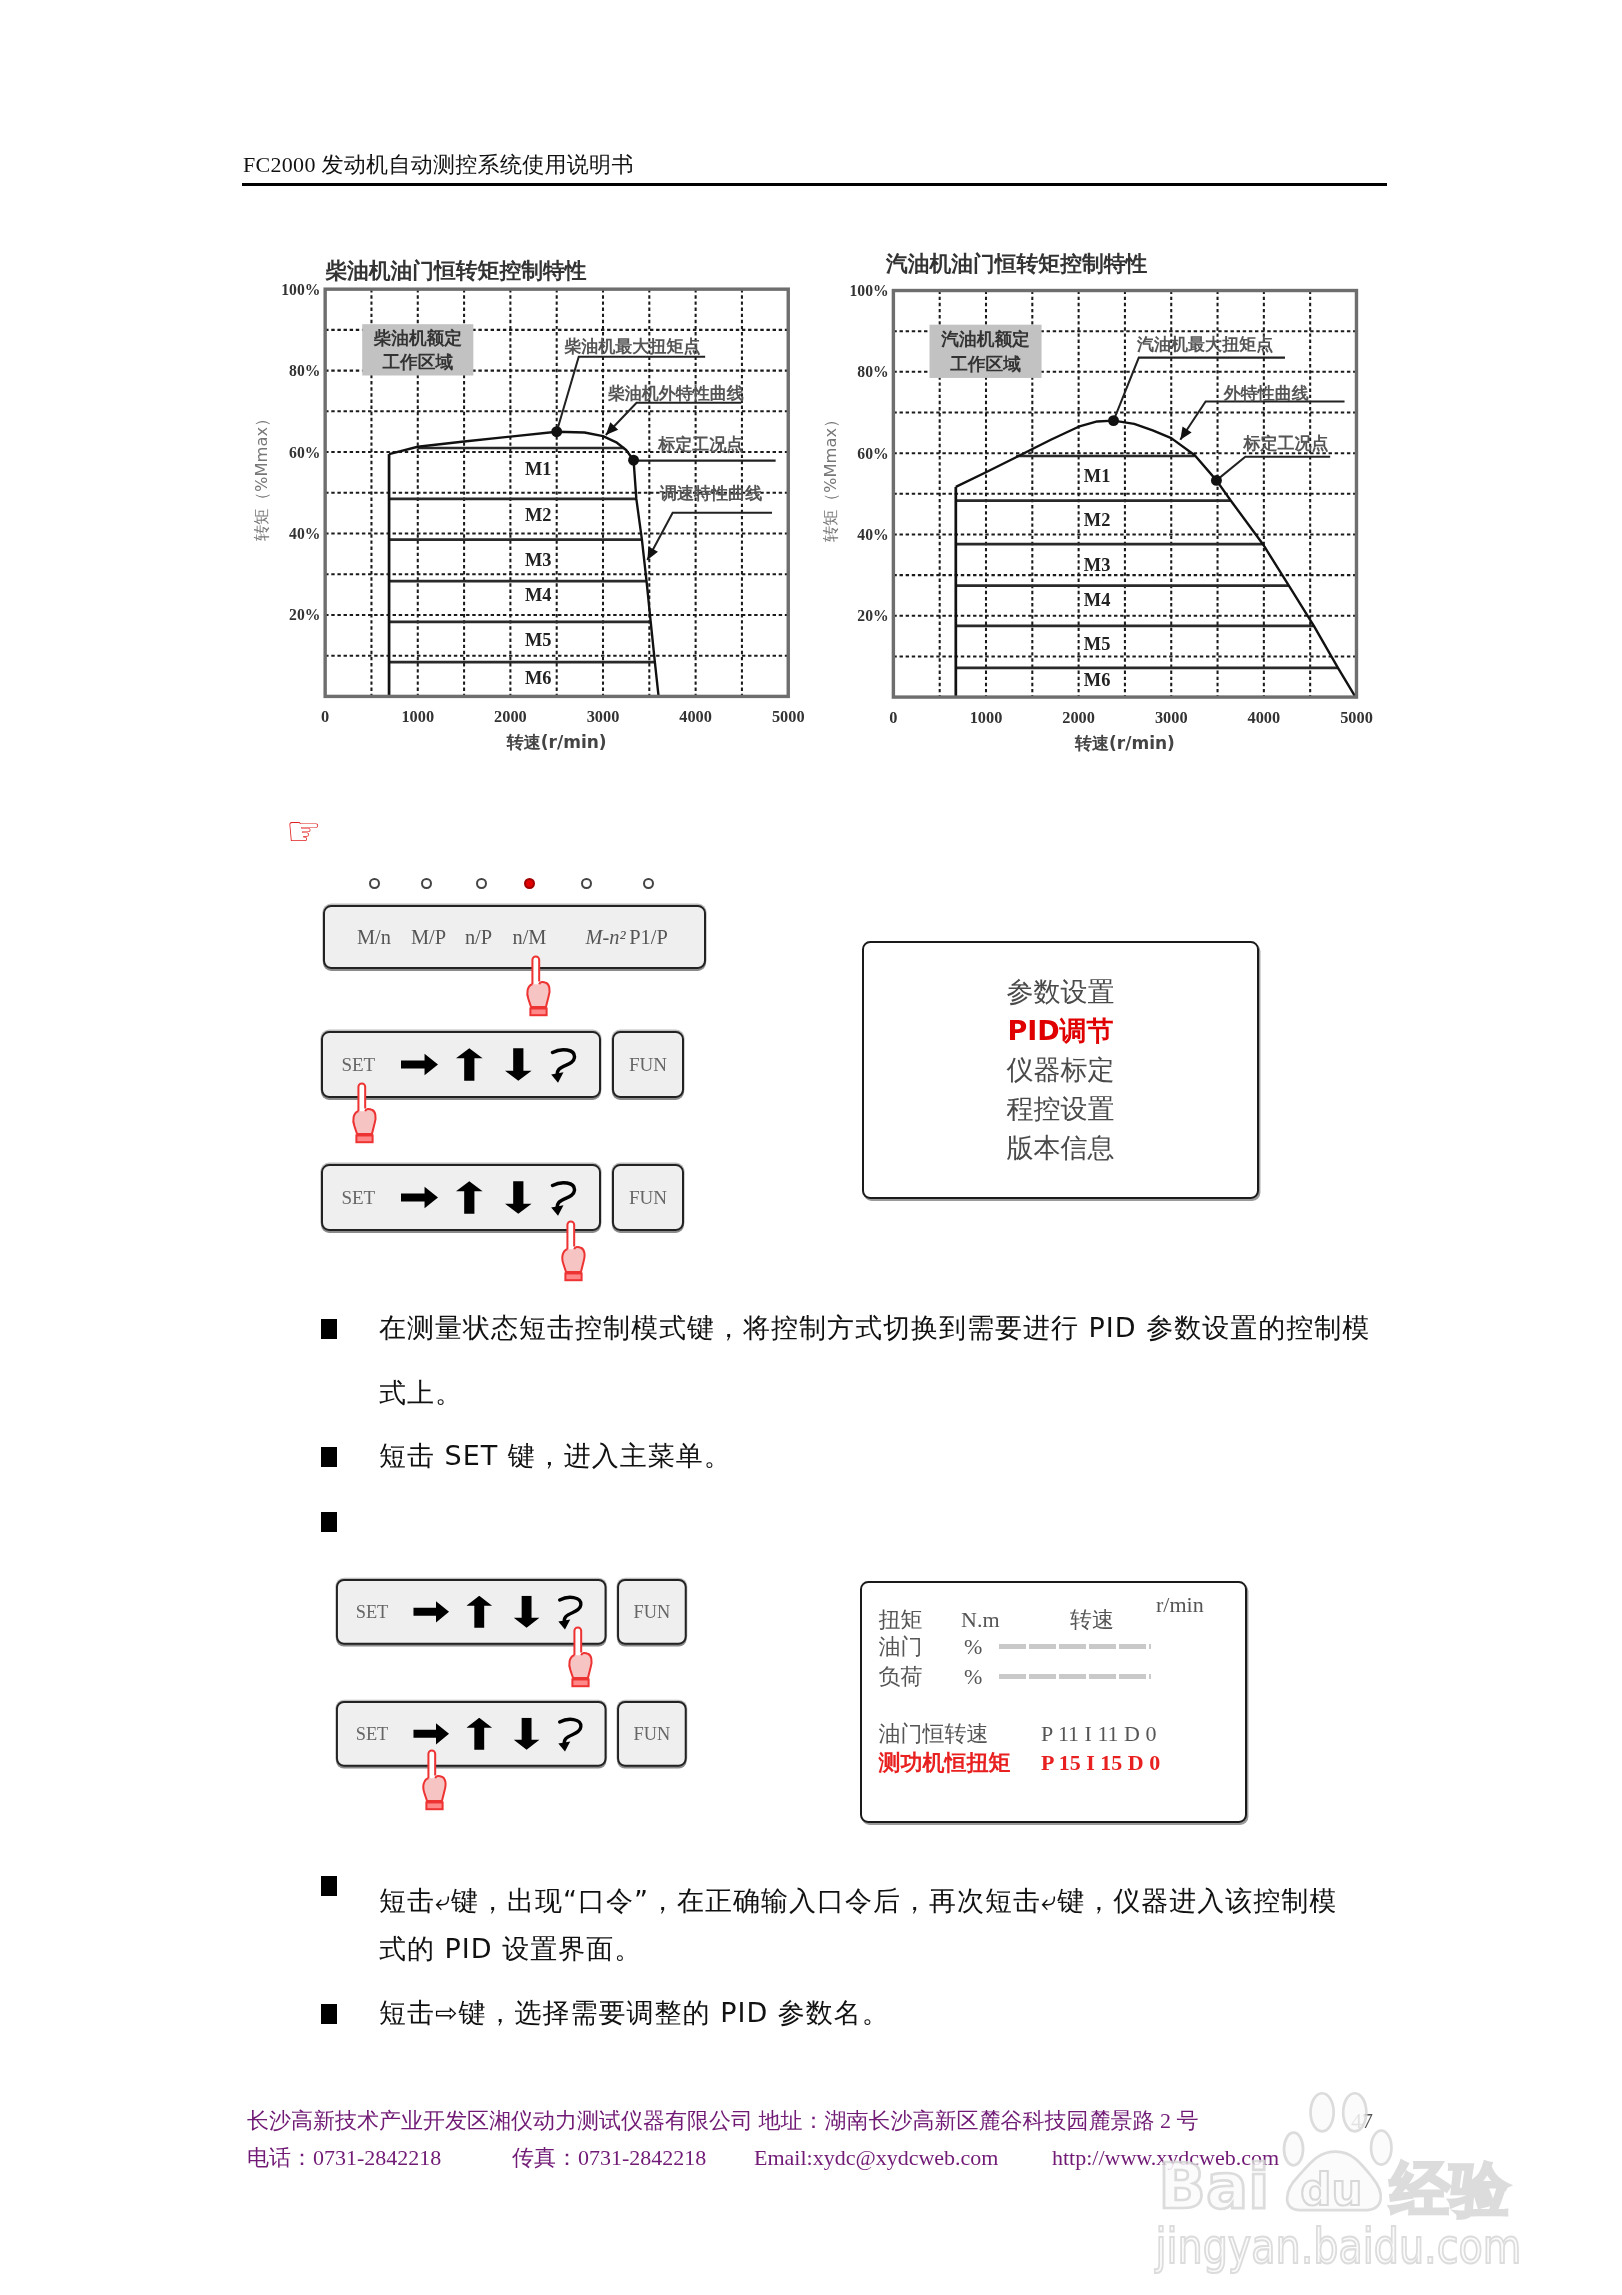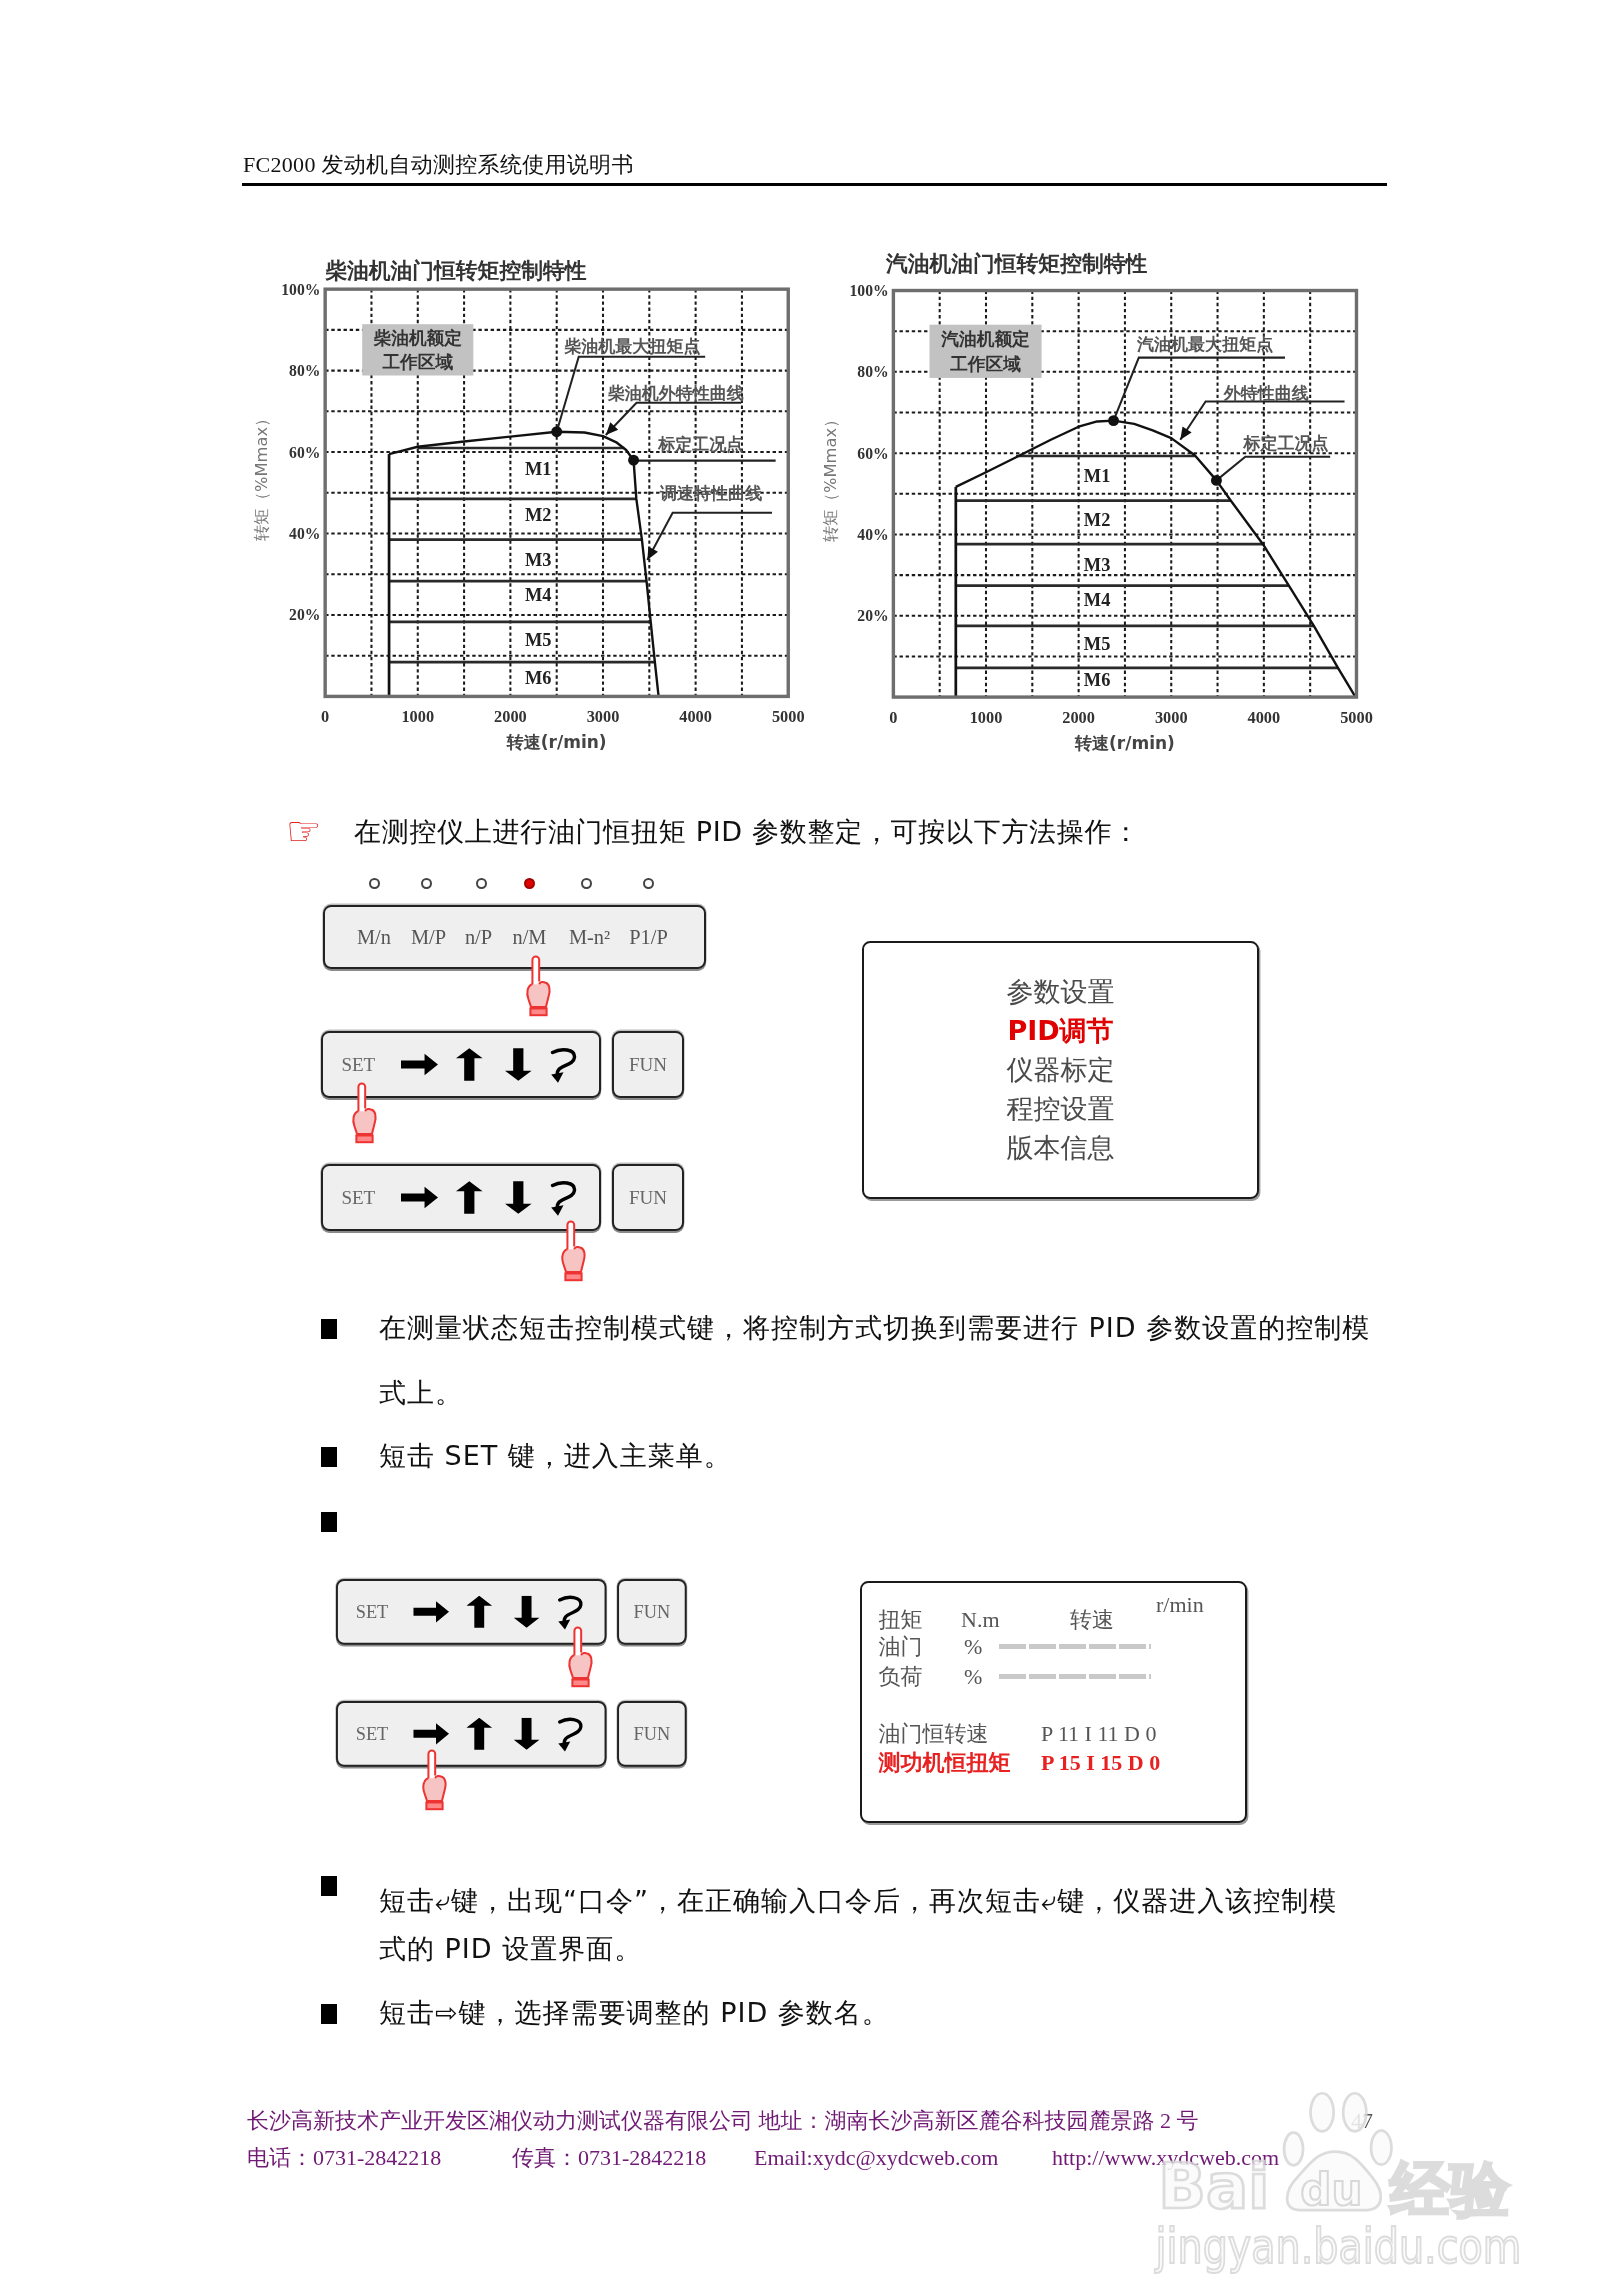"在测控仪上进行油门恒扭矩 PID 参数整定，可按以下方法操作：" div.abs { html: <div>在测控仪上进行油门恒扭矩 PID 参数整定，可按以下方法操作：</div> -> none }
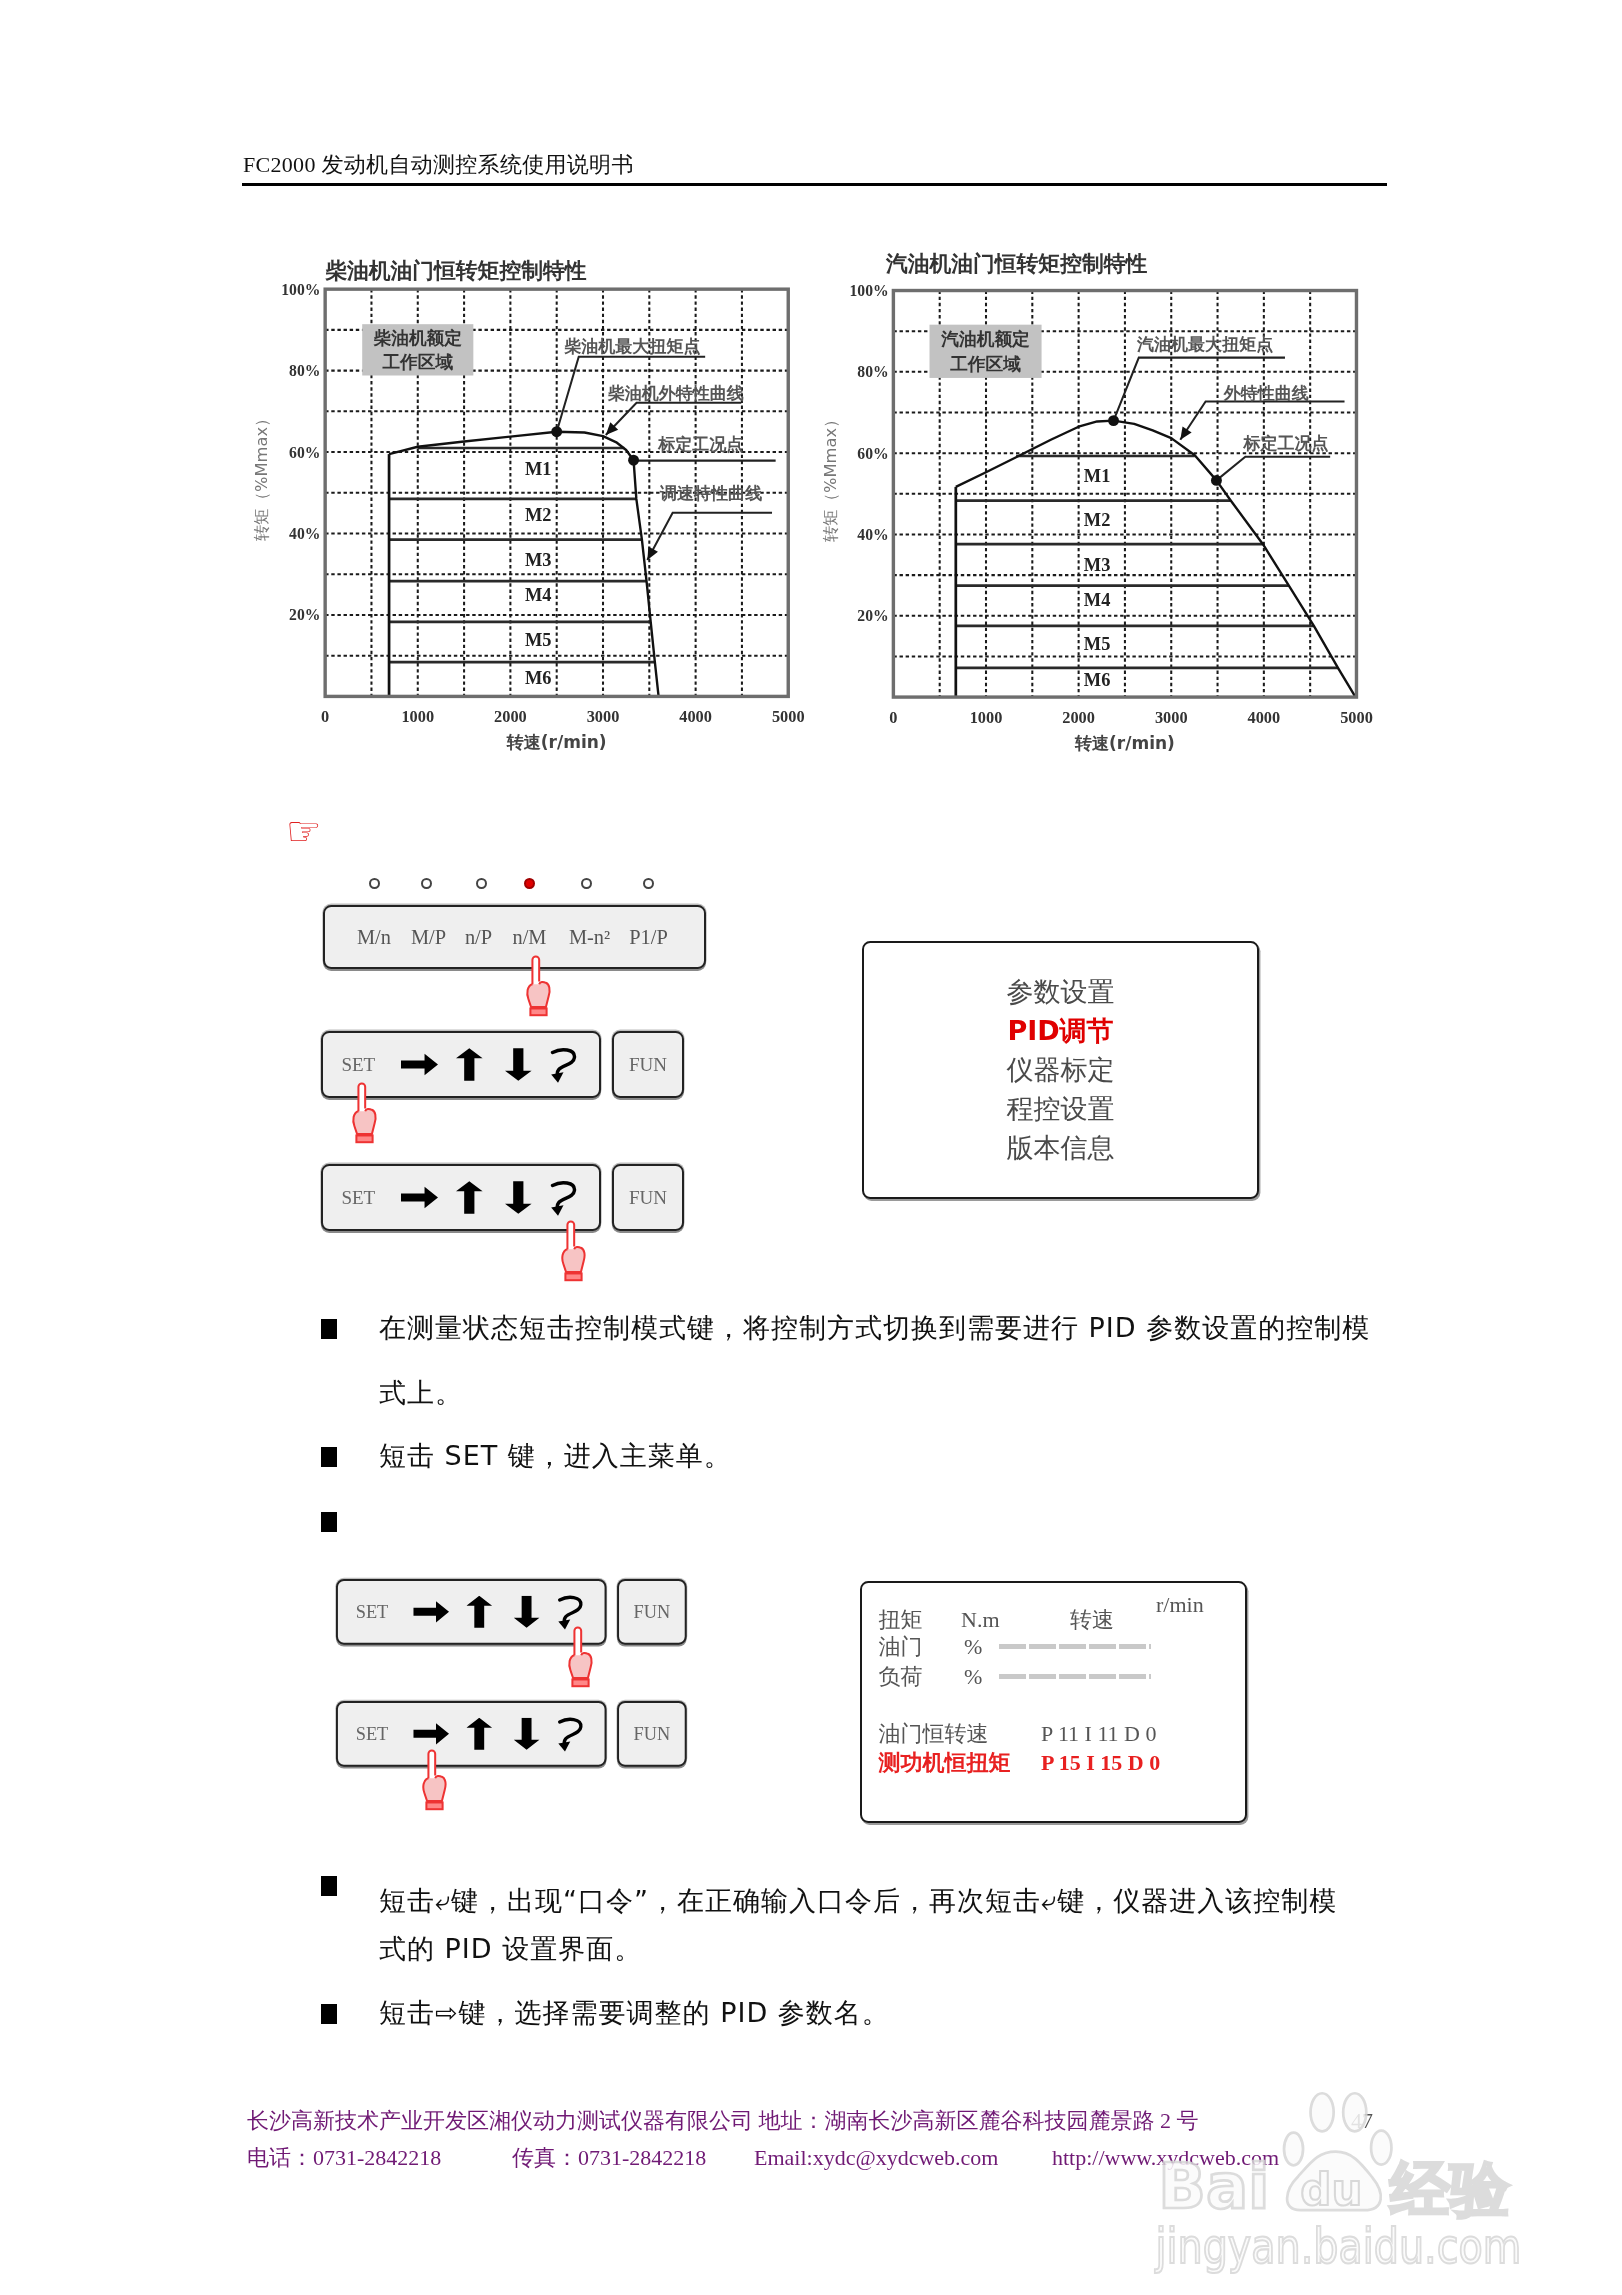"M-n²" span.mode-key { font-style: none -> italic; left: 232px -> 248px }
